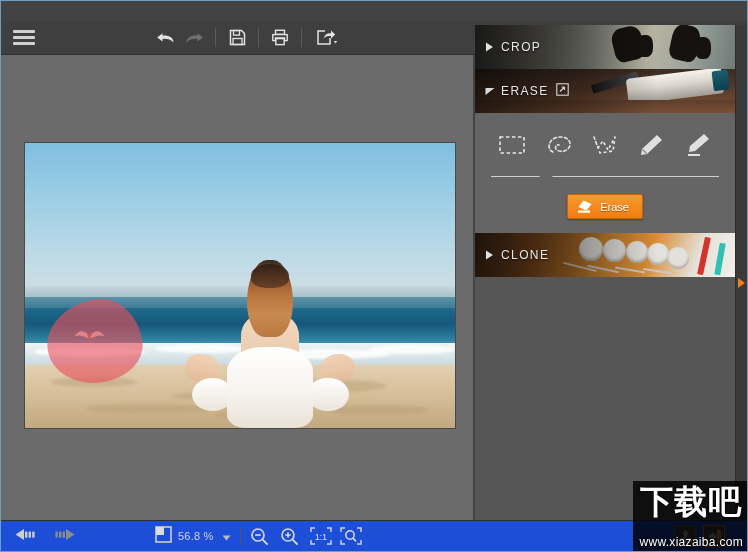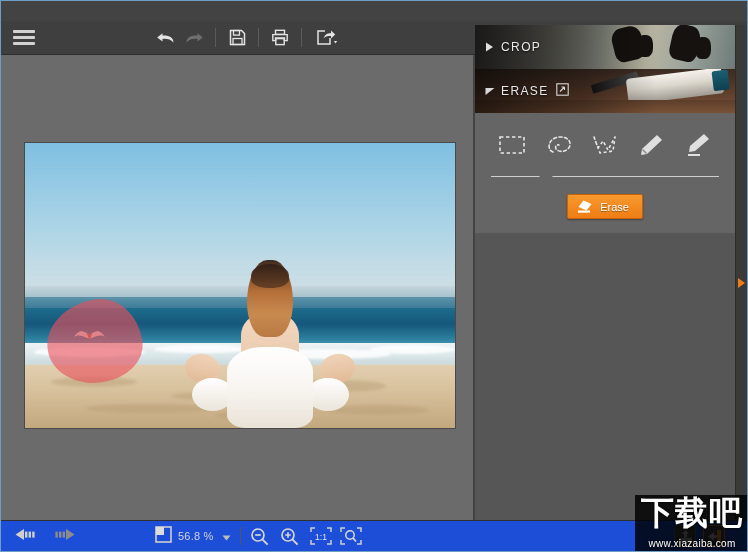"CLONE" div.sect-banner { html: none -> <div> <div> <div></div> <div></div> <div></div> <div></div> <div></div> <div></div> <div></div> <div></div> <div></div> <div></div> <div></div> </div> <div></div> <span> <svg> <path></path> </svg> </span> <span>CLONE</span> </div> }
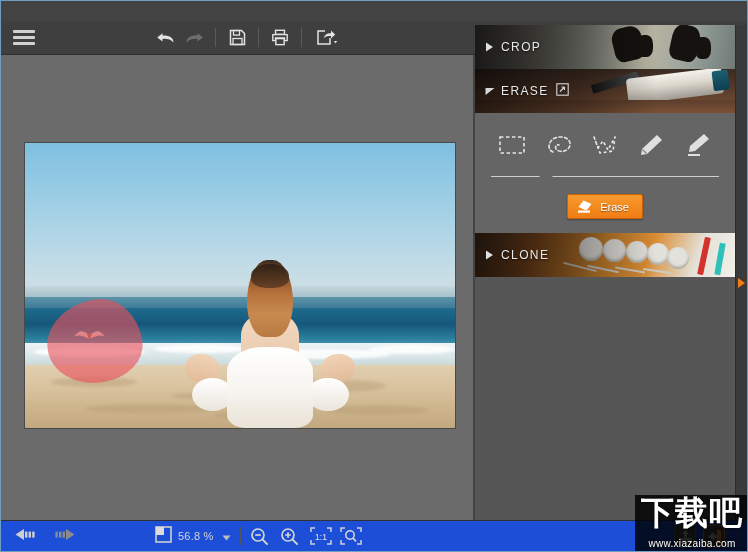"下载吧" #wm-cn { font-family: Liberation Mono, monospace -> Liberation Sans, sans-serif }
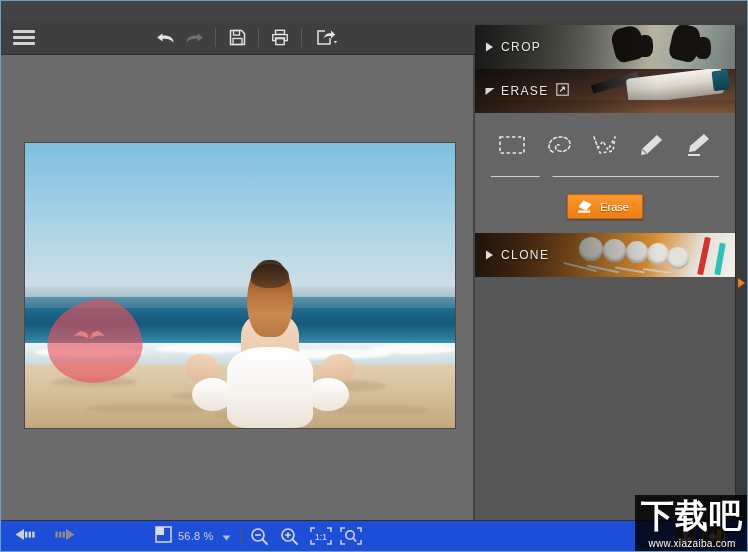"www.xiazaiba.com" #wm-url { font-size: 10px -> 12px; margin-top: 6px -> 17px }
